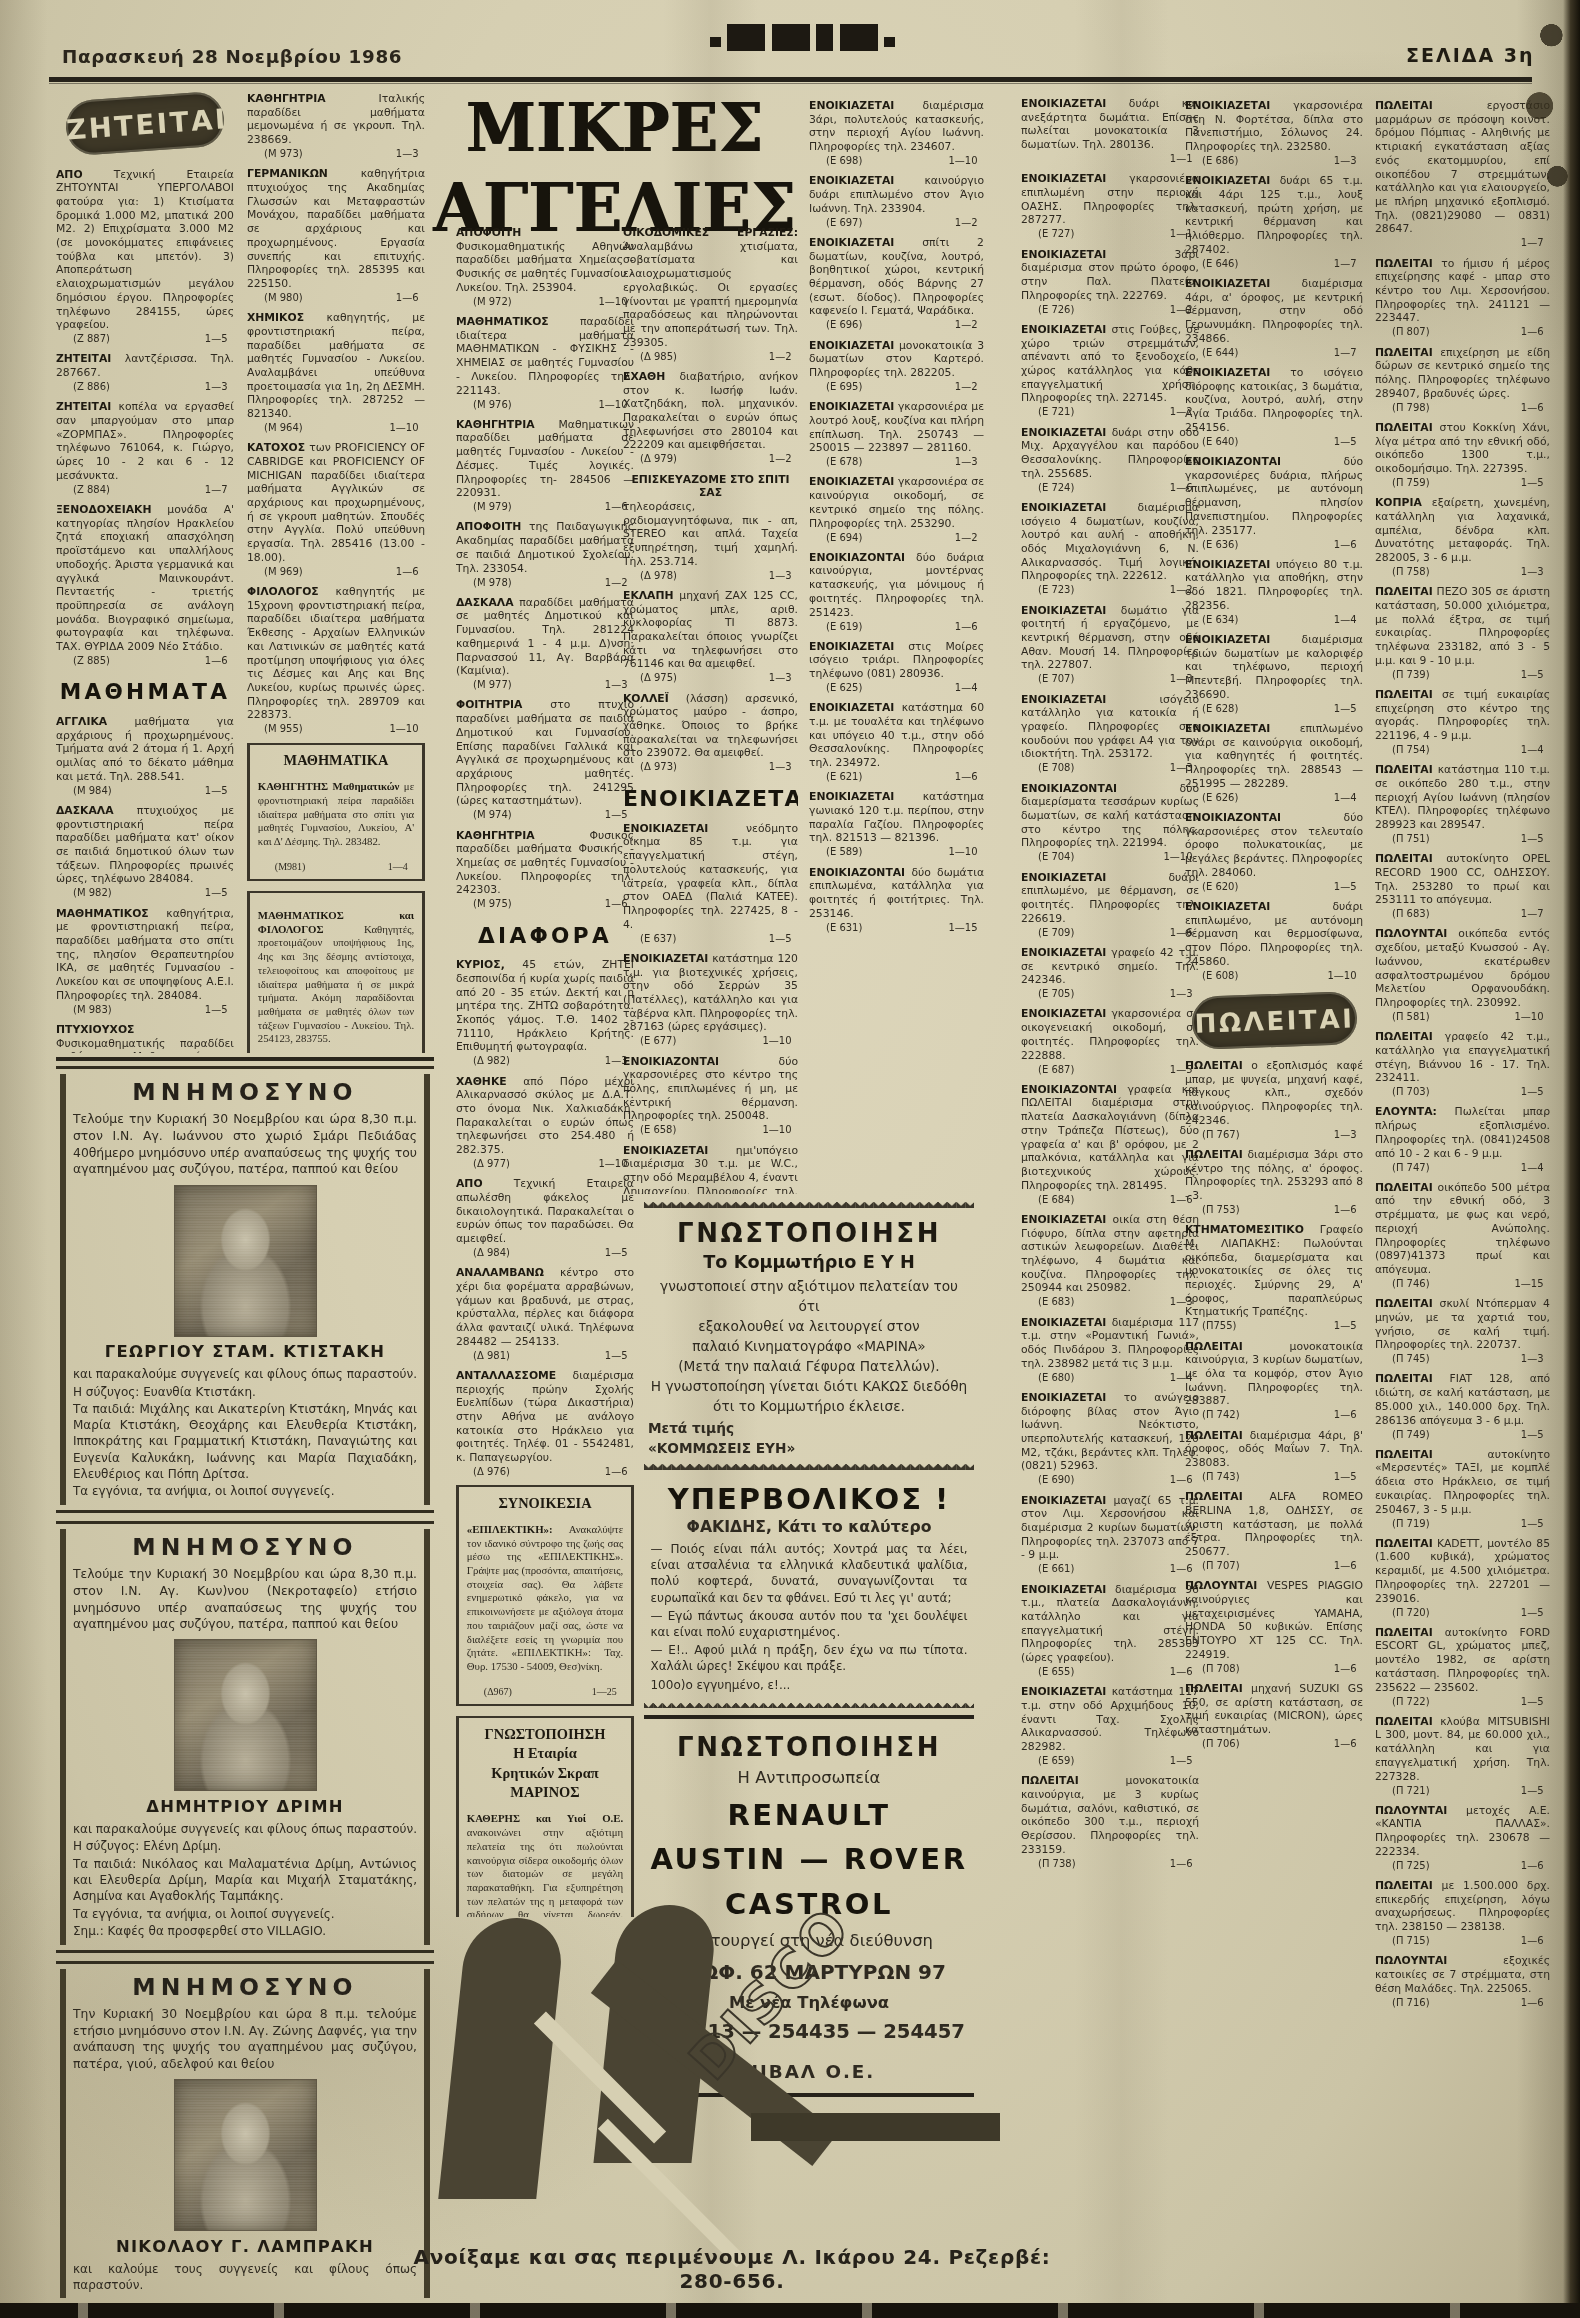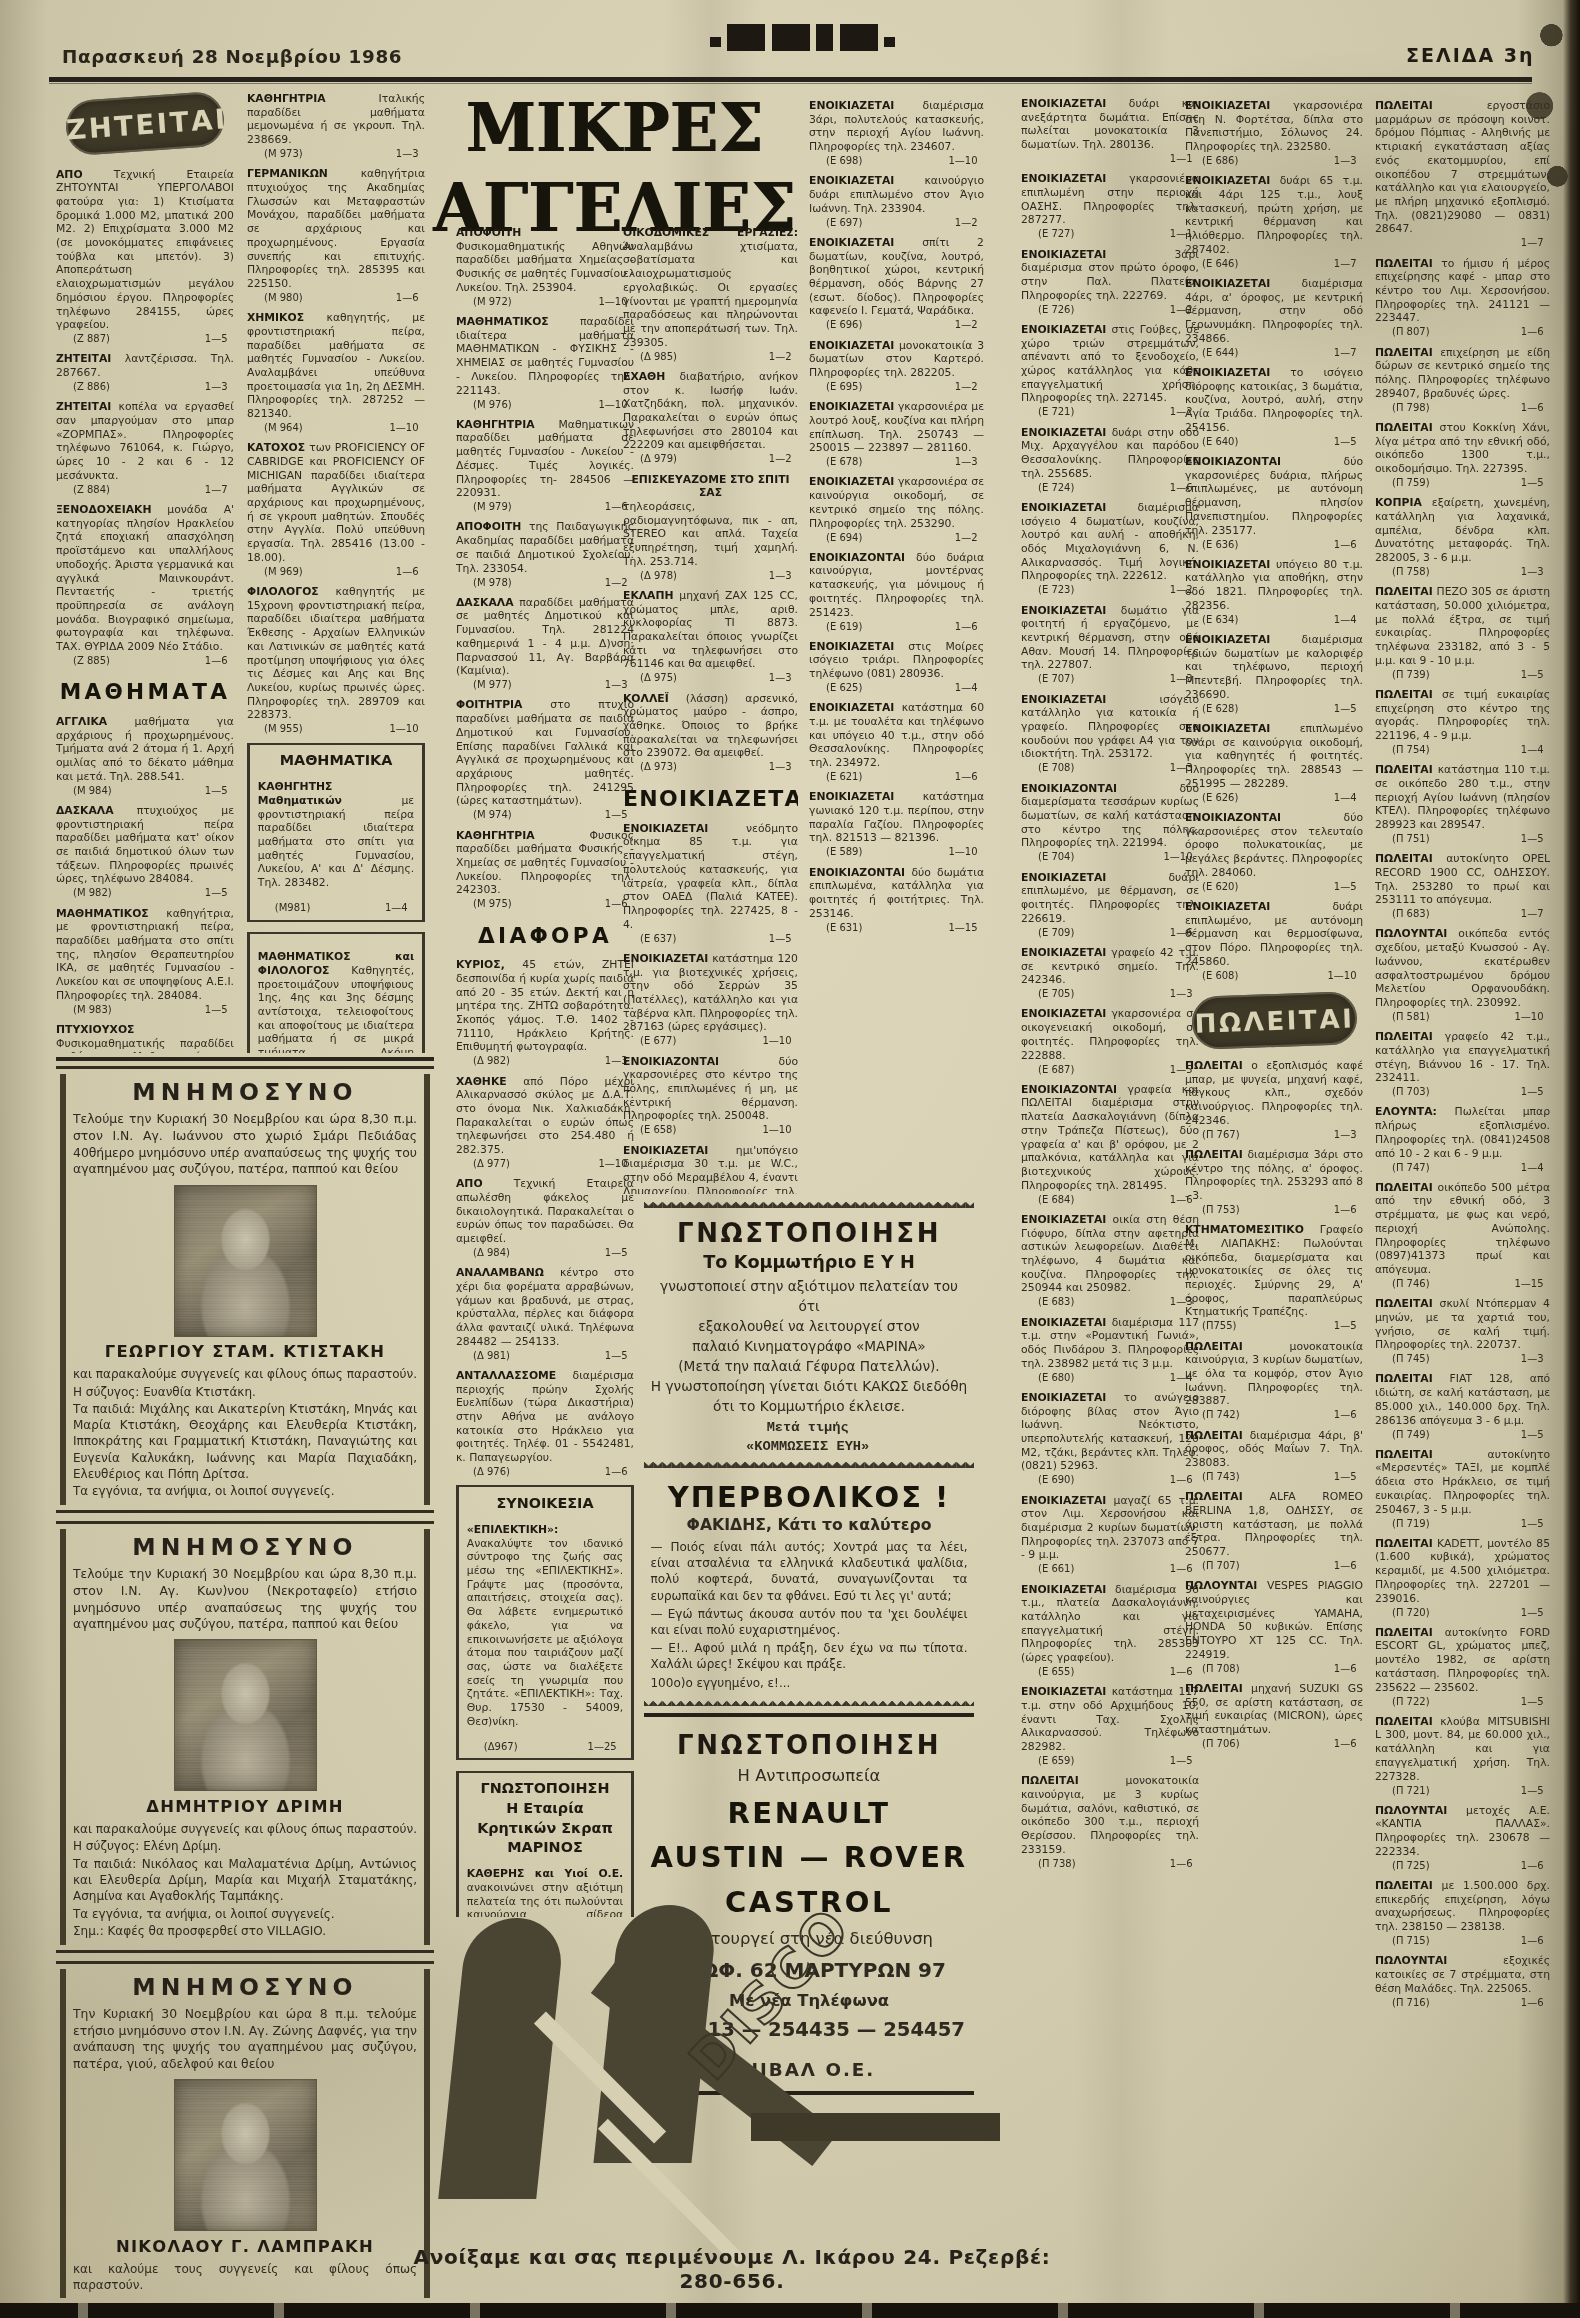"ΜΑΘΗΜΑΤΙΚΑ" .boxad { font-family: none -> Liberation Serif, serif }
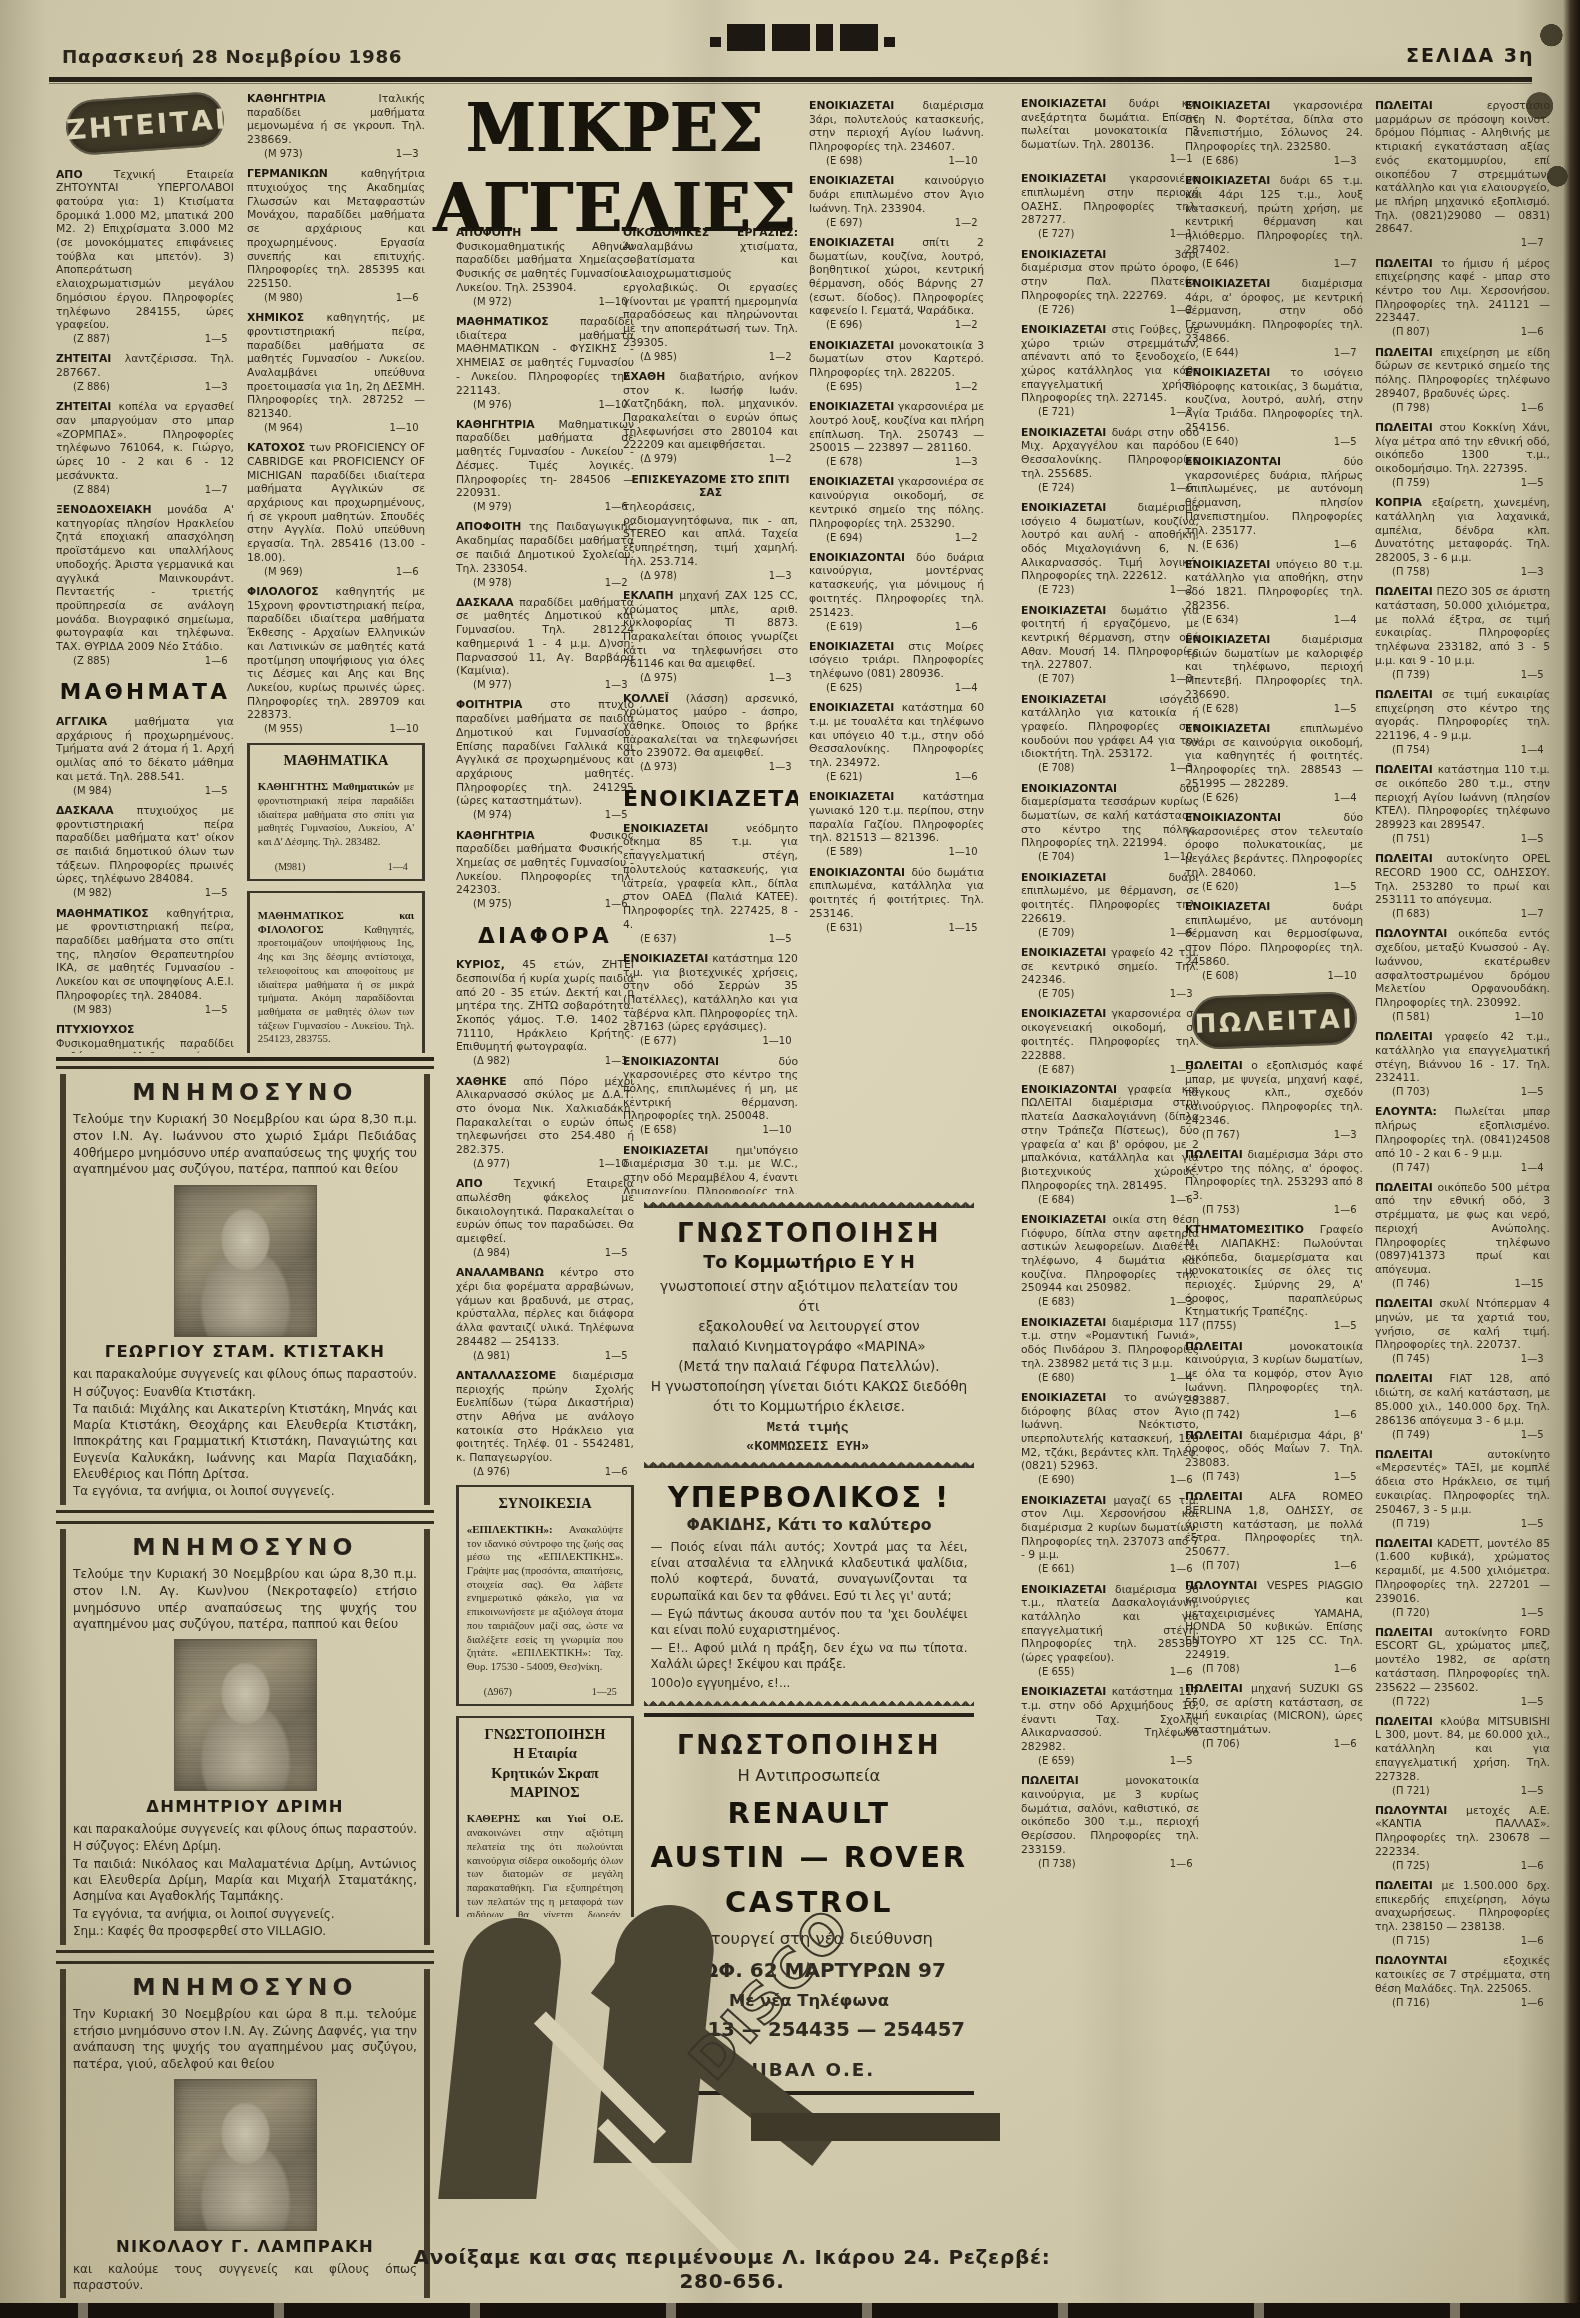"Μετά τιμής" .cb-sign { font-family: Liberation Mono, monospace -> none; text-align: center -> left }
